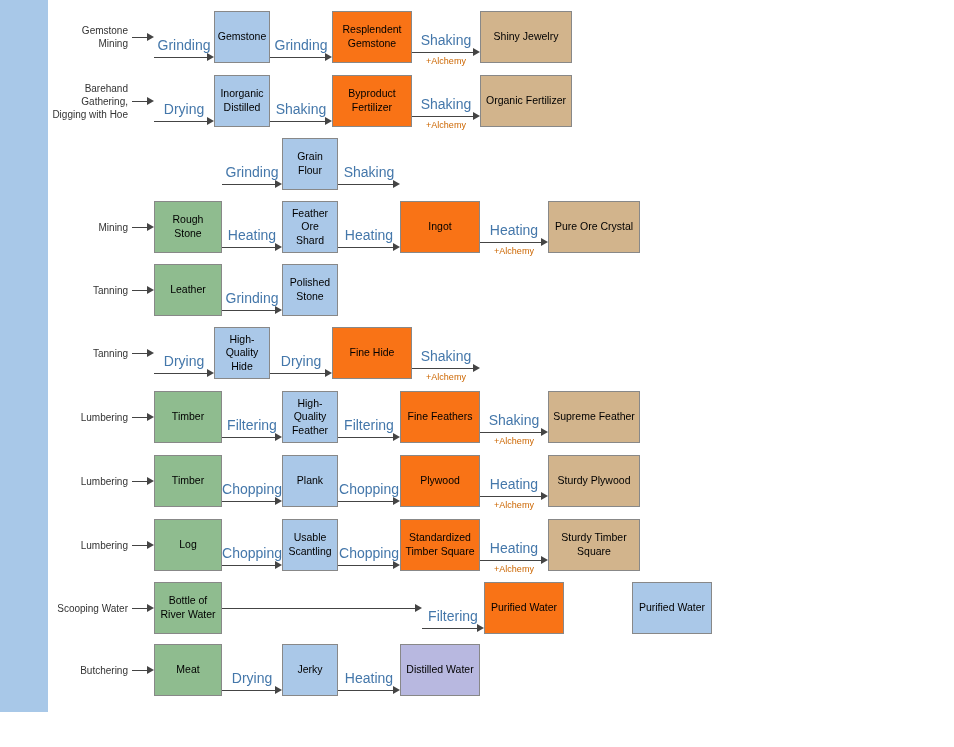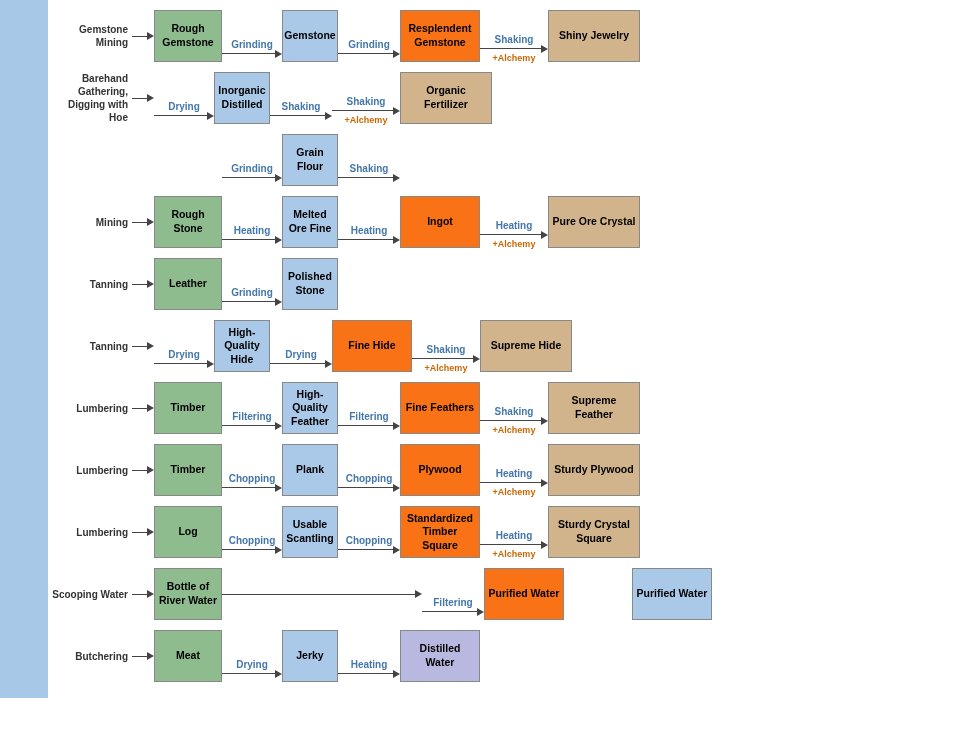"Gemstone Mining" .main-container { font-weight: bold -> none }
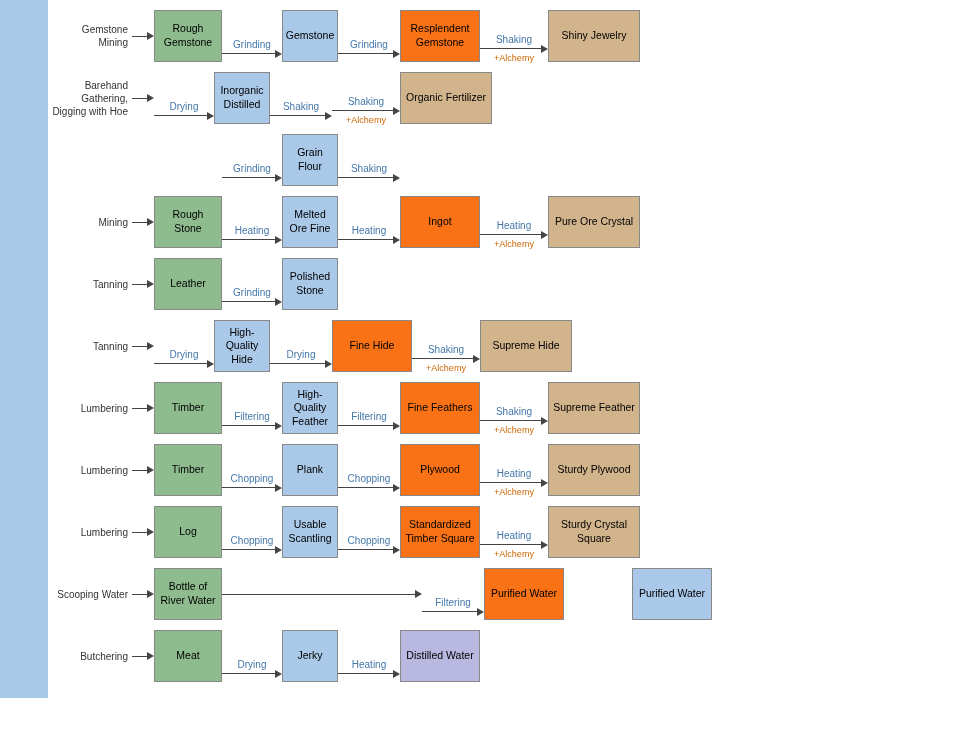"Rough Gemstone" div.box { html: <div>Rough Gemstone</div> -> none }
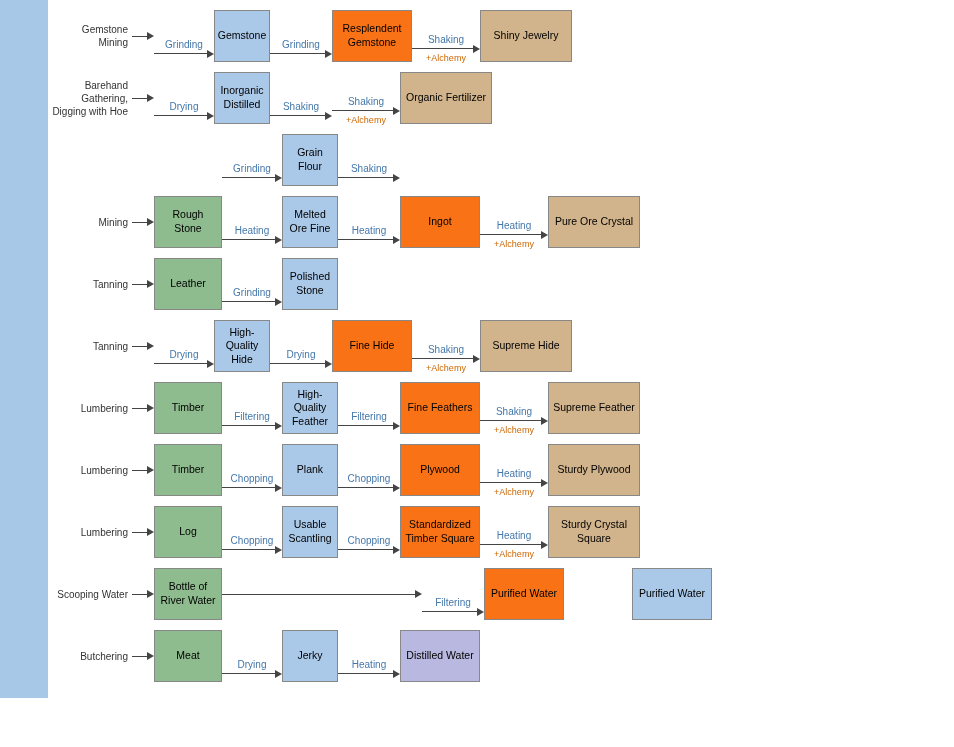"Grinding" .arr .lbl { font-size: 10px -> 14px }
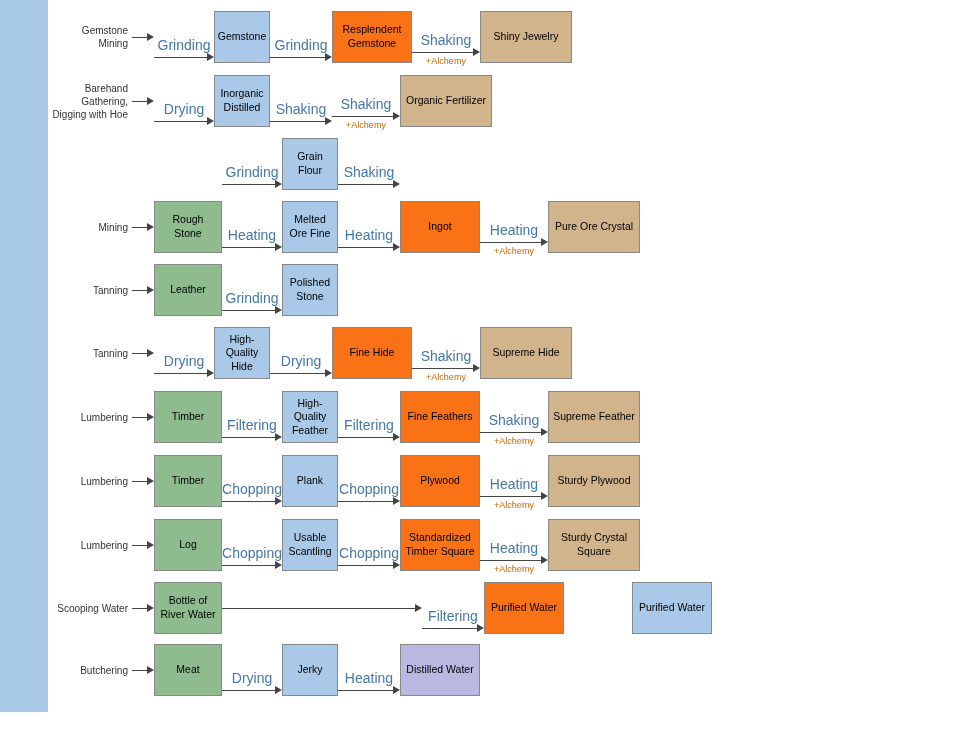"Byproduct Fertilizer" div.box { html: none -> <div>Byproduct Fertilizer</div> }
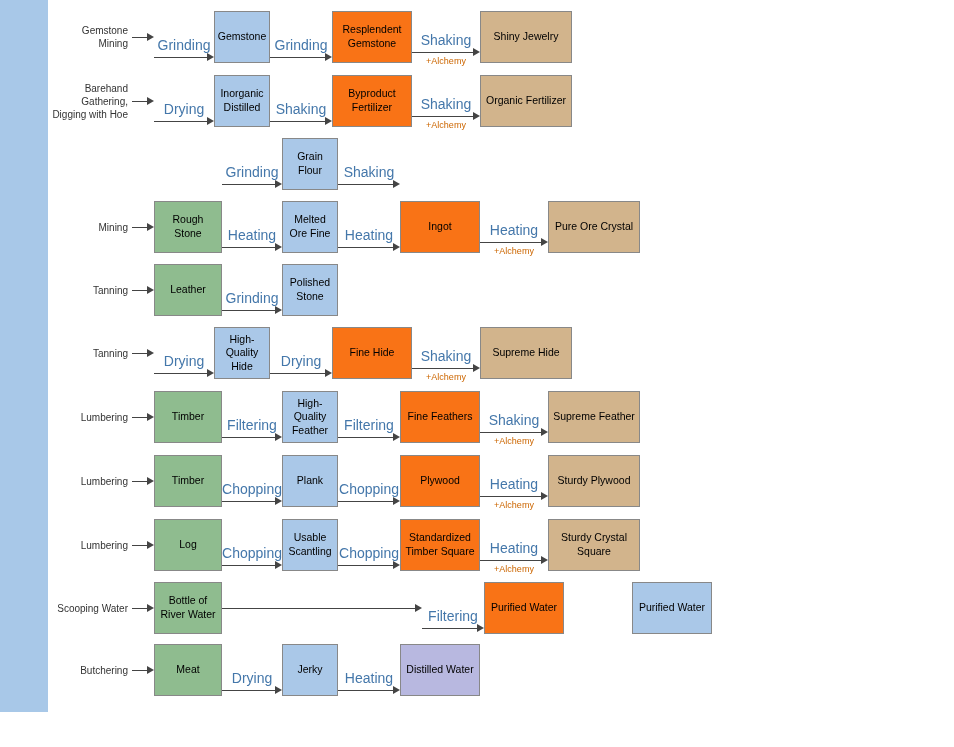"Melted Ore Fine" div.box { text: Melted Ore Fine -> Feather Ore Shard }
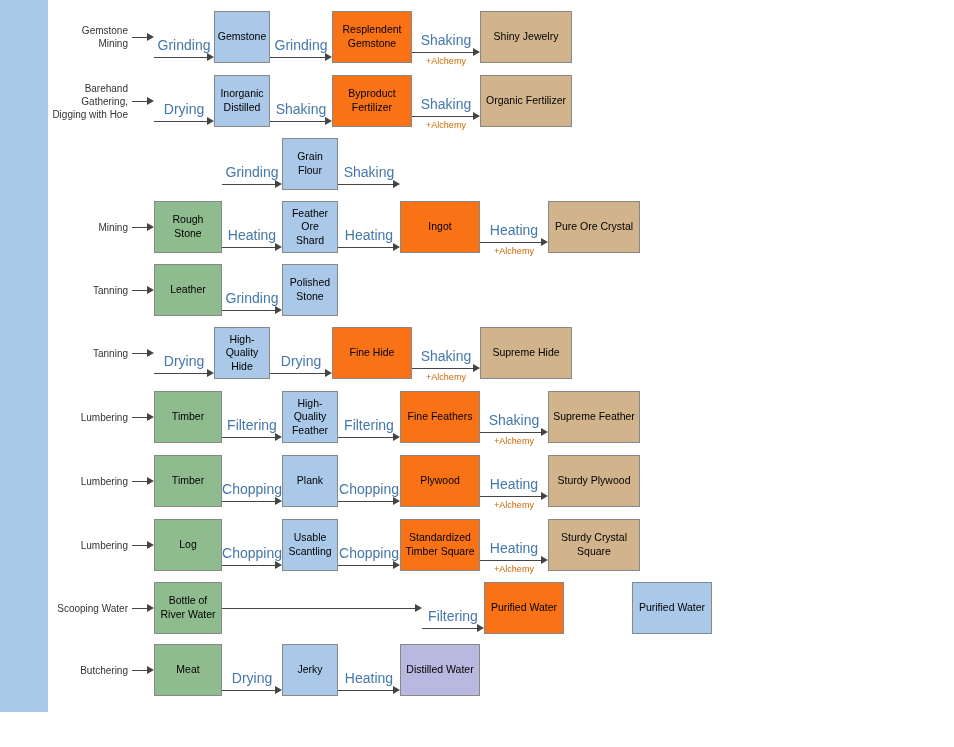"Supreme Hide" div.box { html: <div>Supreme Hide</div> -> none }
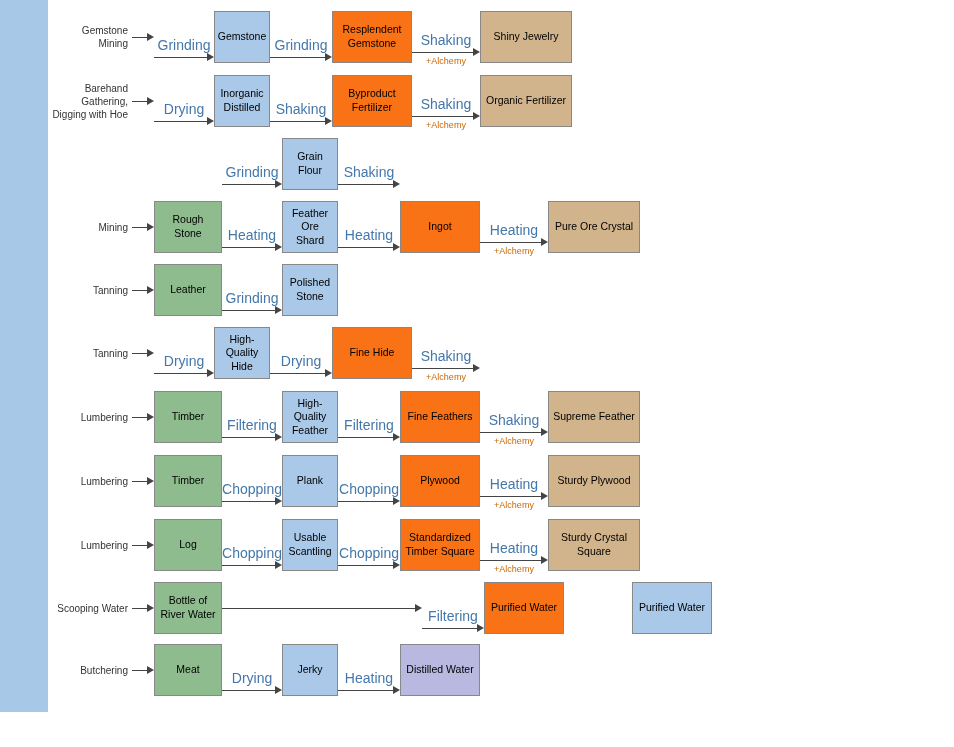"Sturdy Crystal Square" div.box { text: Crystal -> Timber }
